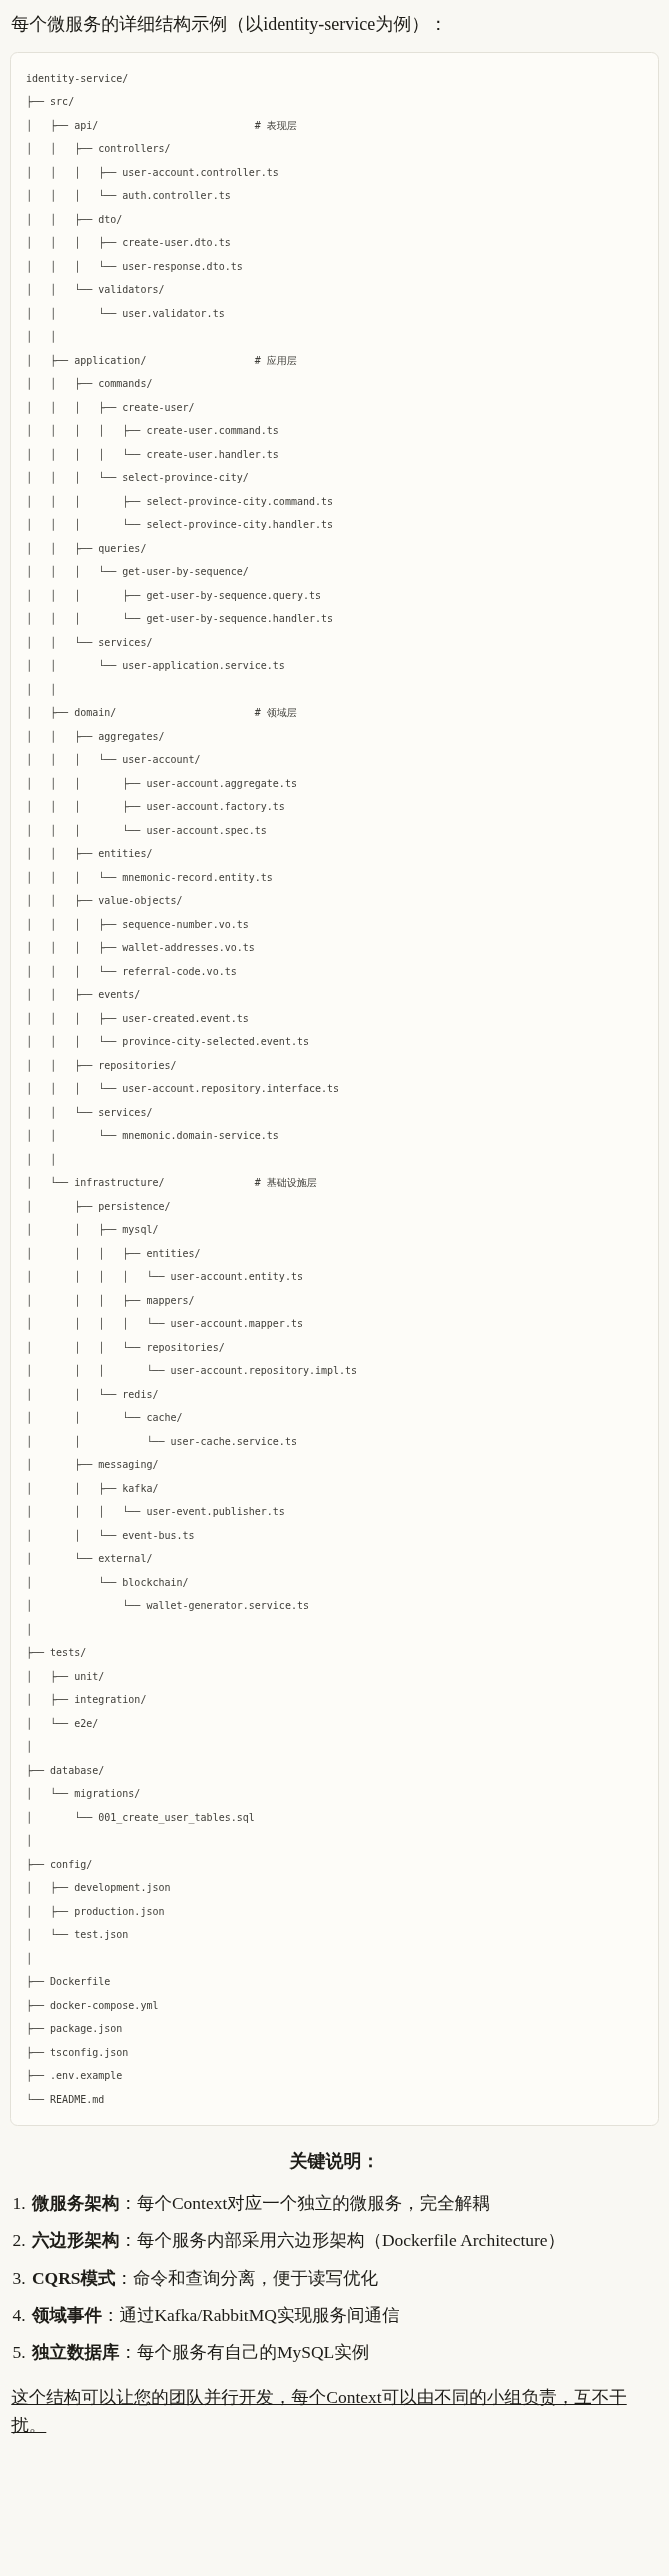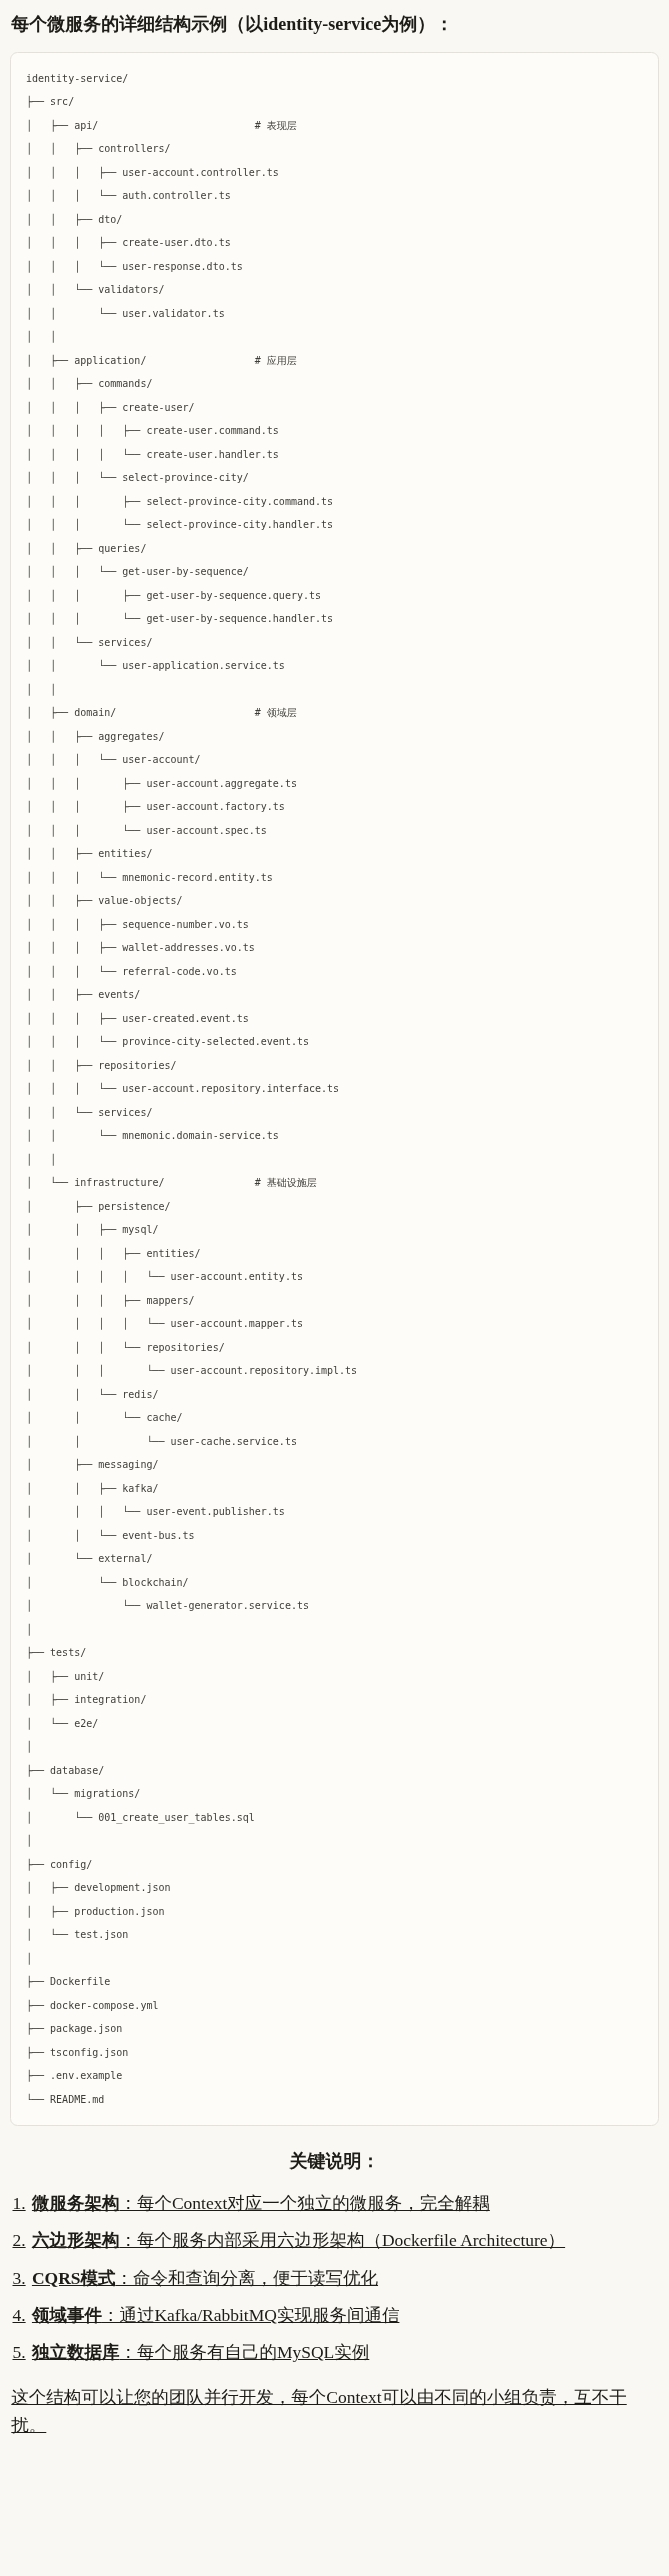"每个微服务的详细结构示例（以identity-service为例）：" .title { font-weight: 700 -> 400 }
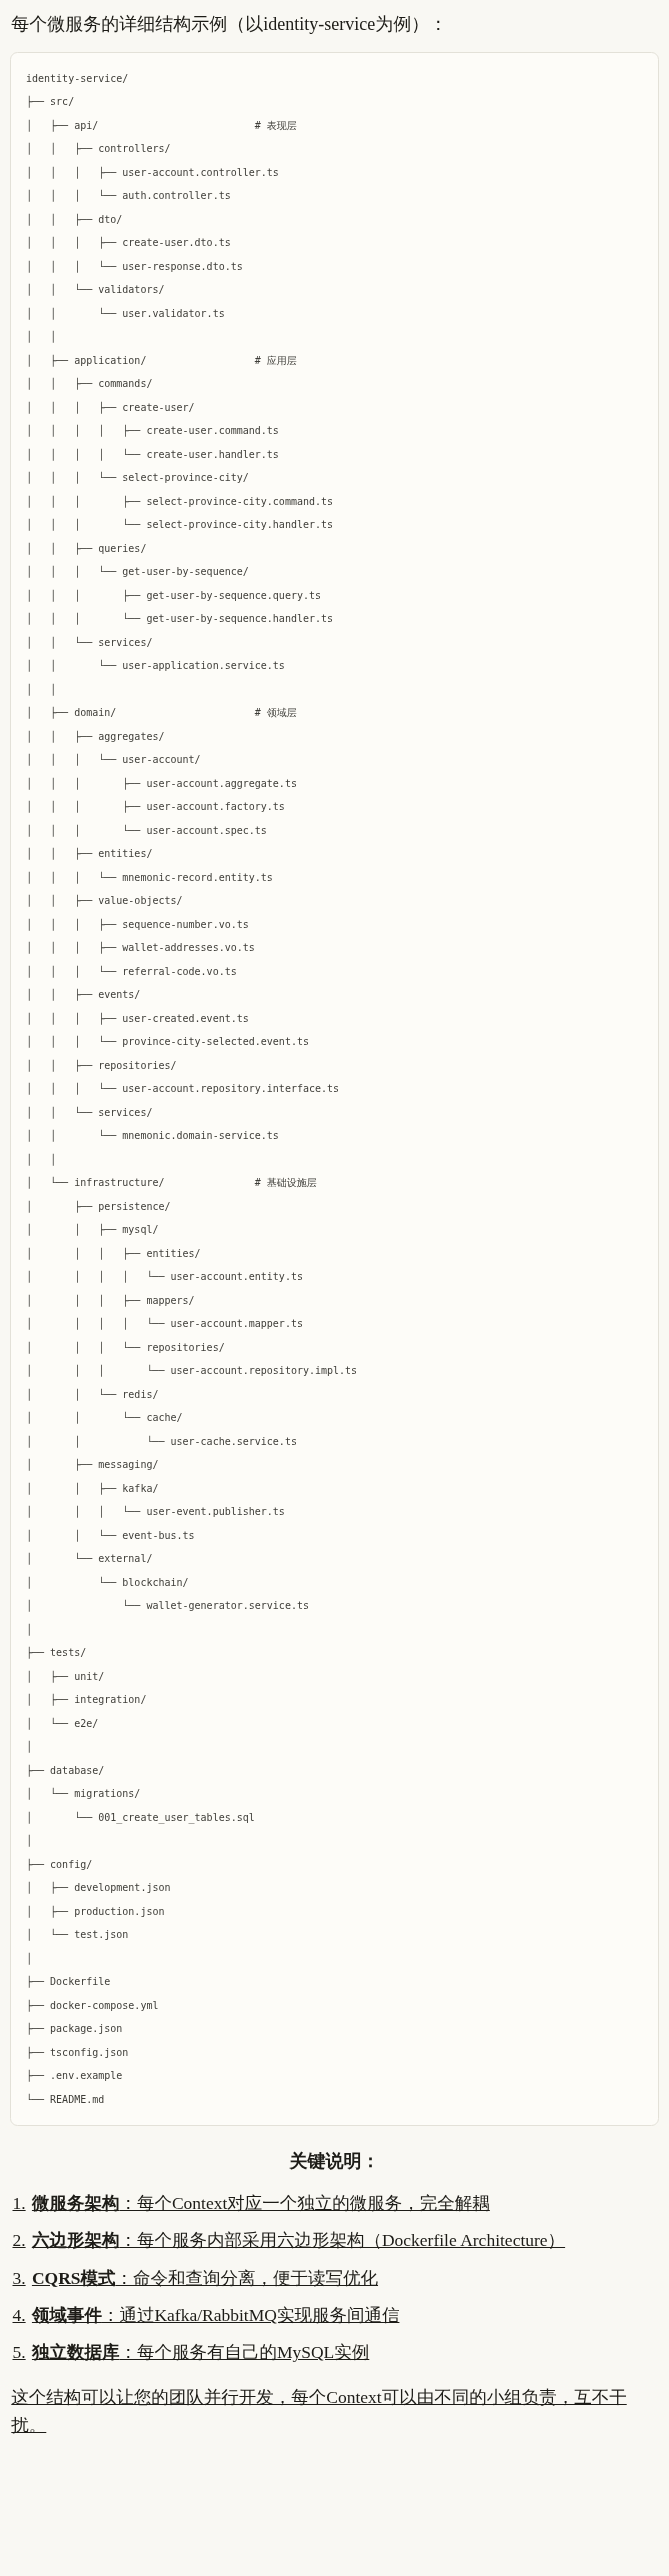"1. 微服务架构：每个Context对应一个独立的微服务，完全解耦" ol.notes-list li { text-decoration: underline -> none }
